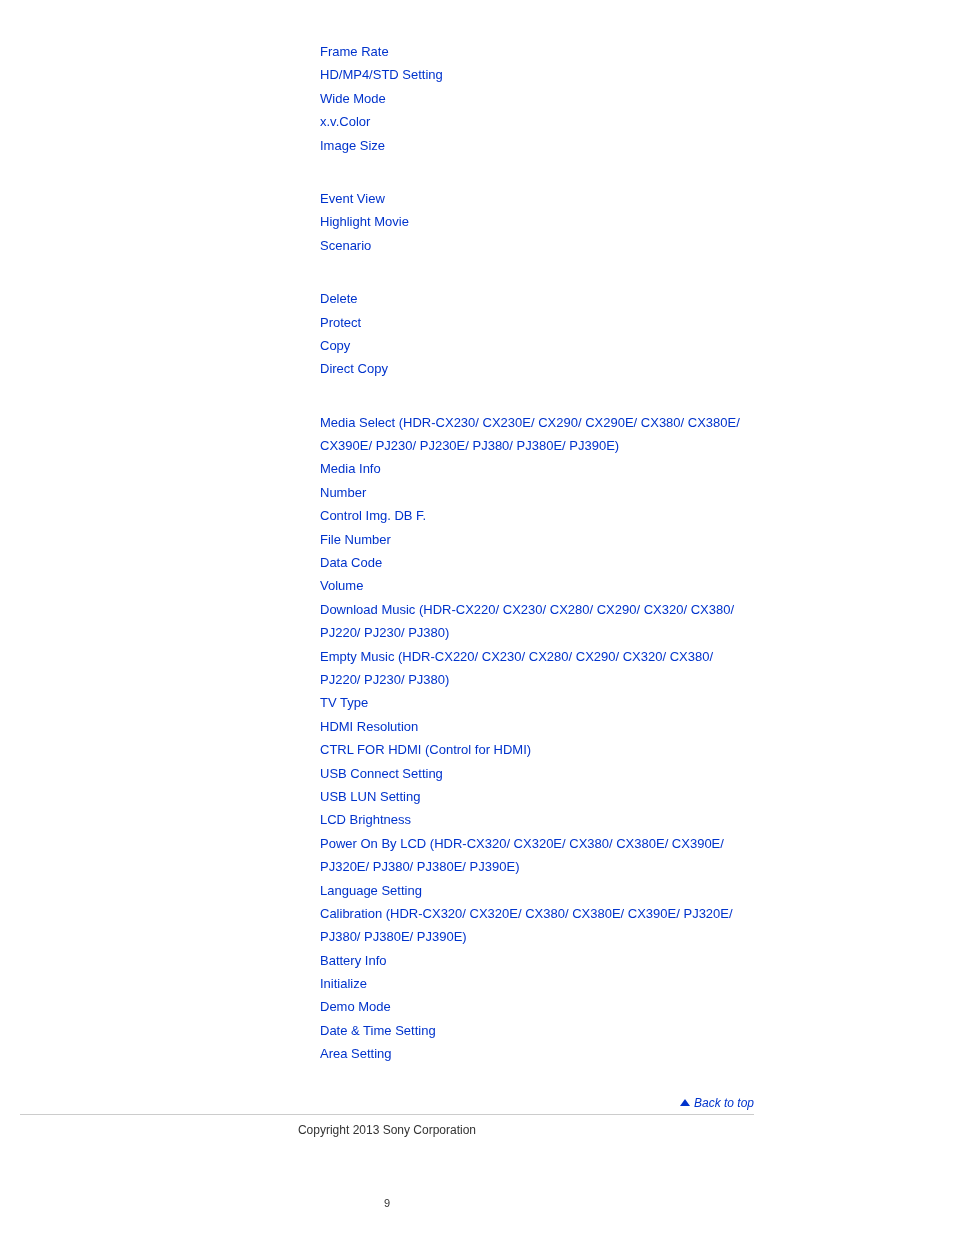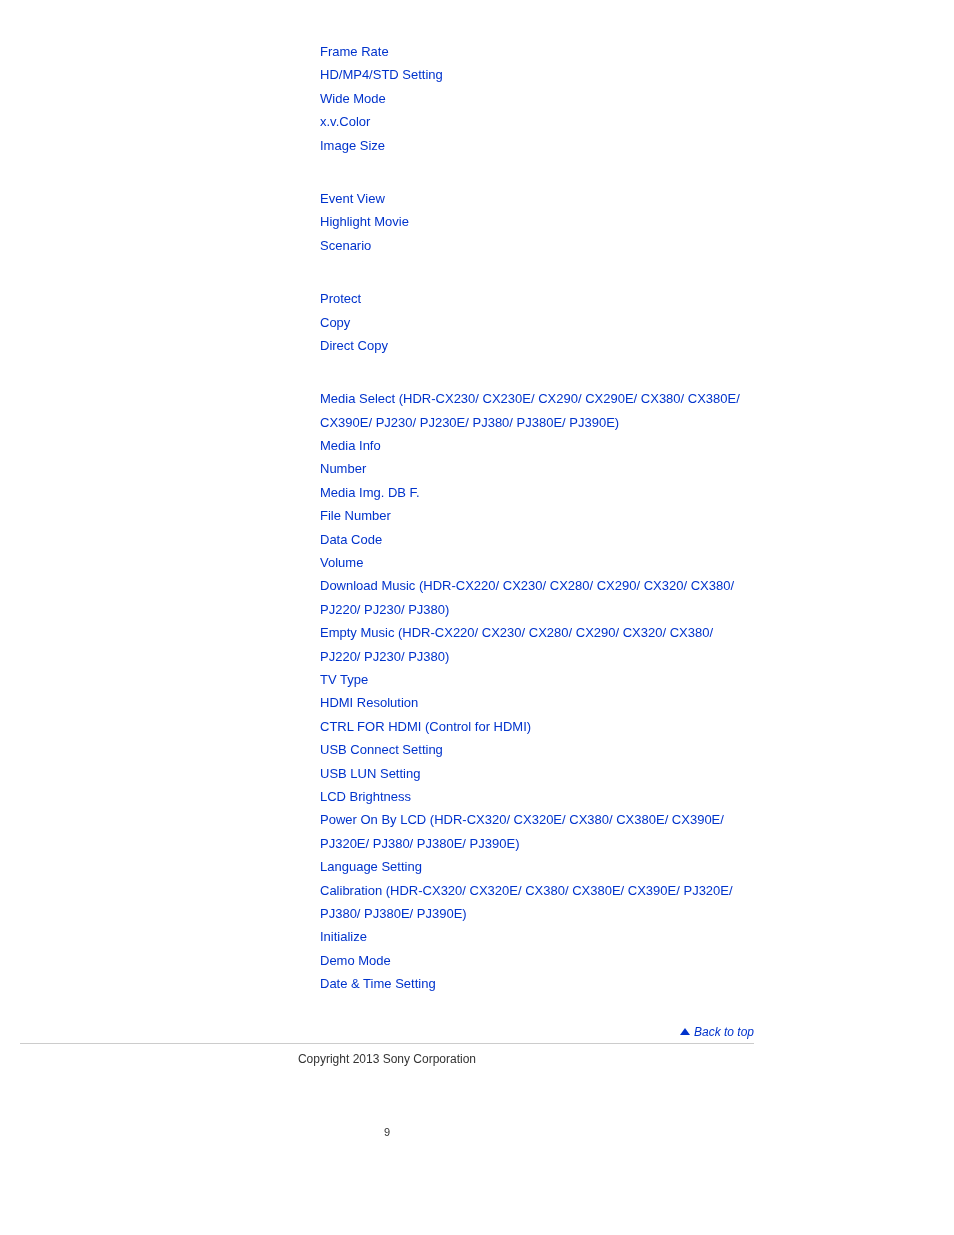"Delete" span.link { html: none -> <span>Delete</span> }
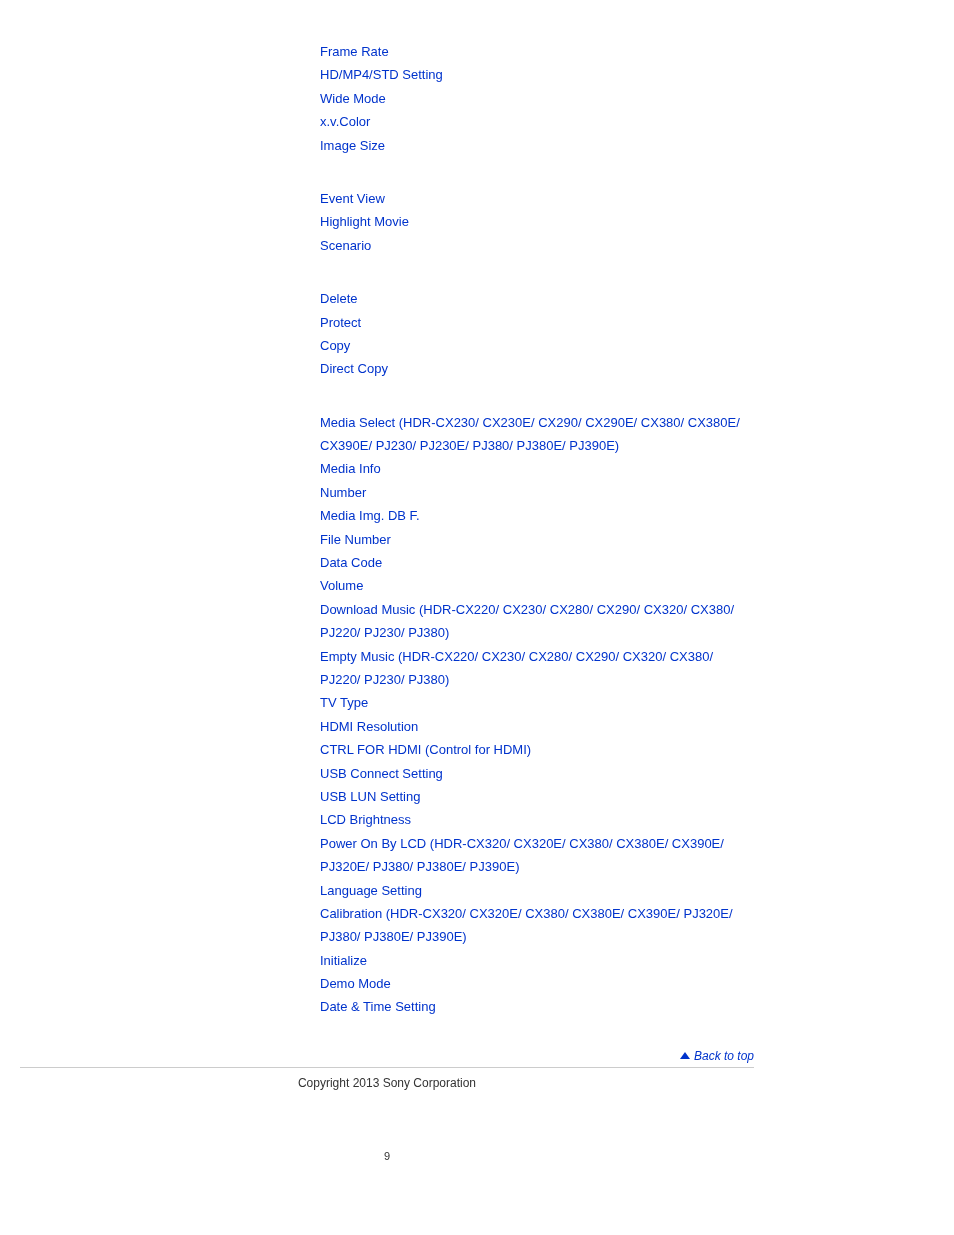"Media Img. DB F." span.link { text: Media -> Control }
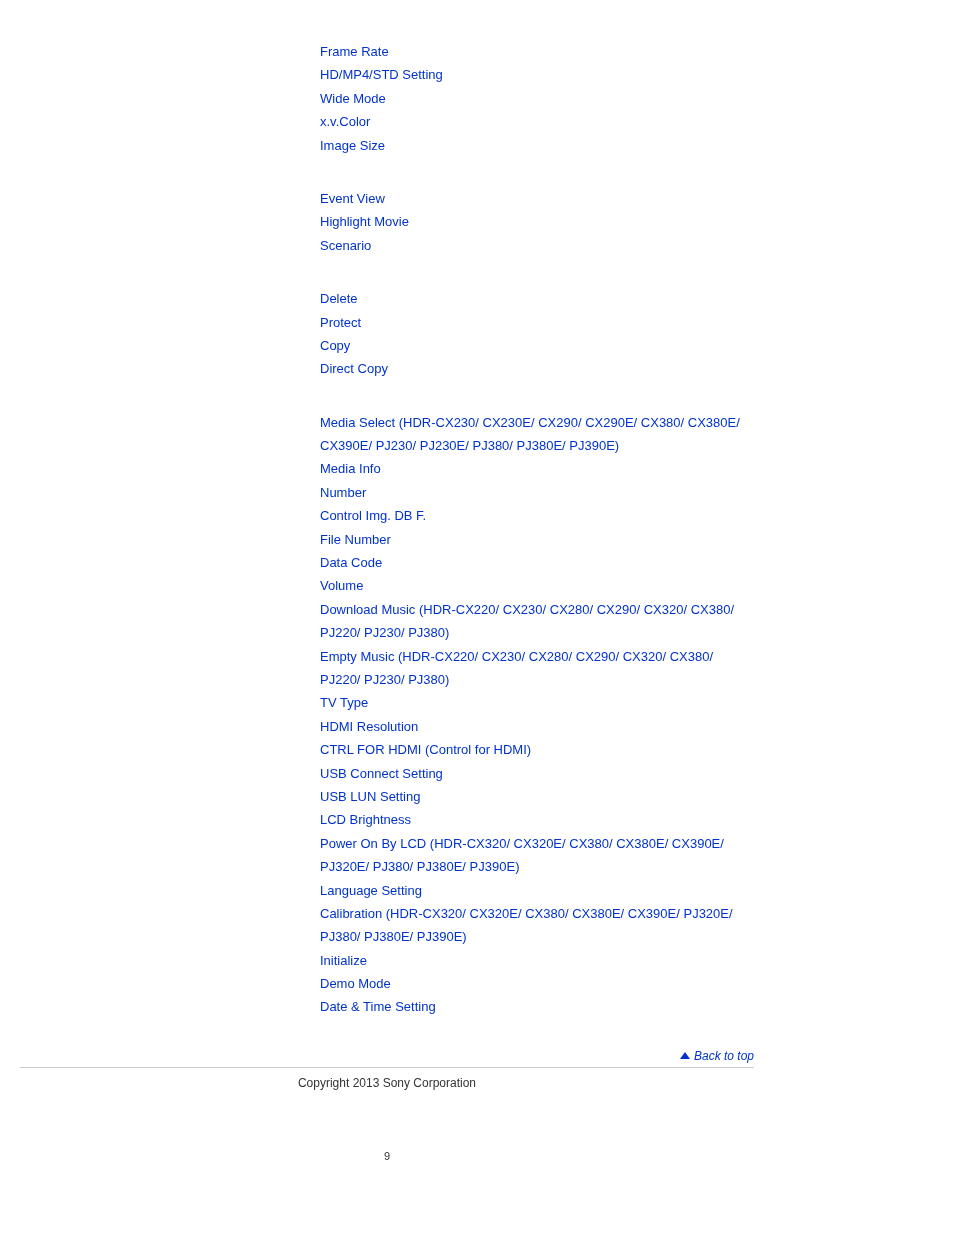"Battery Info" span.link { html: none -> <span>Battery Info</span> }
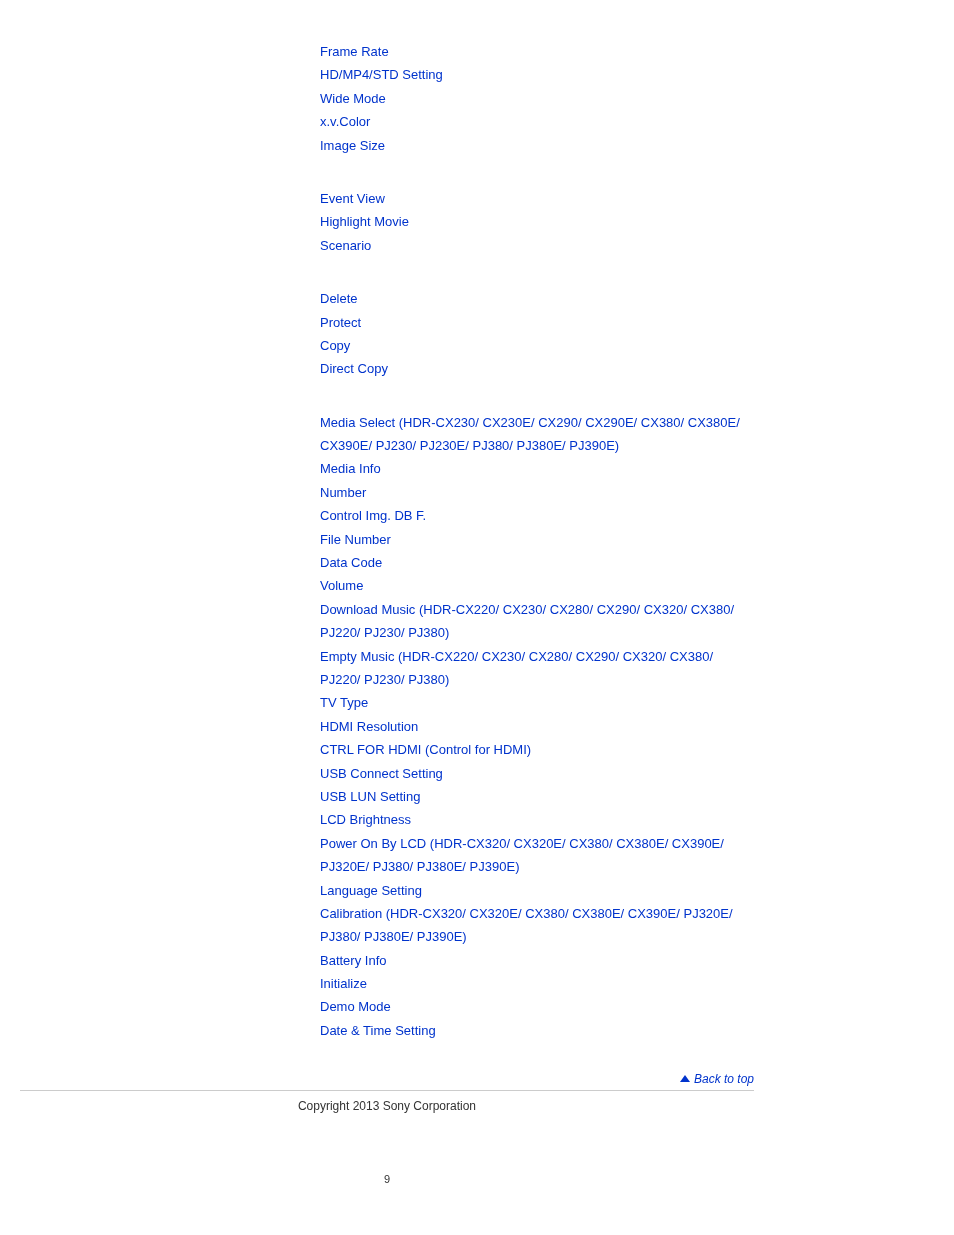"Area Setting" span.link { html: none -> <span>Area Setting</span> }
